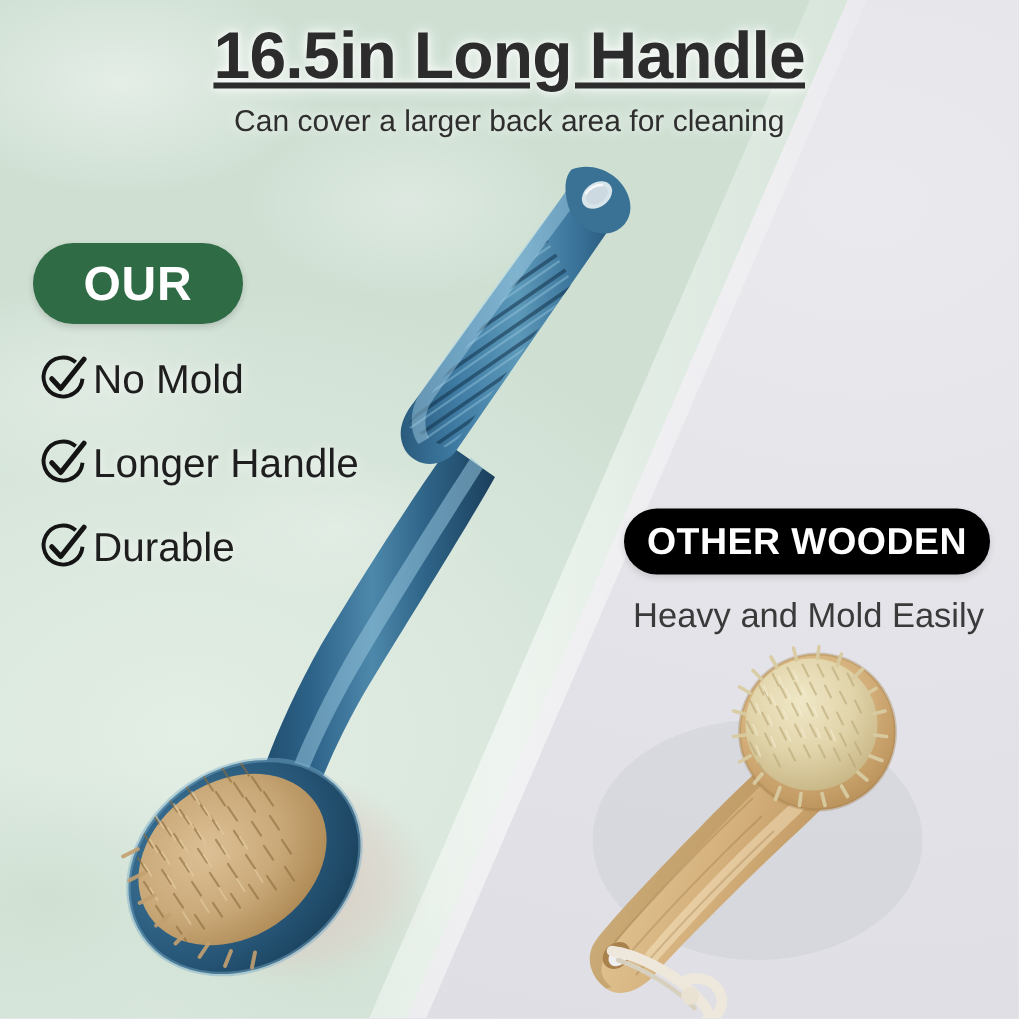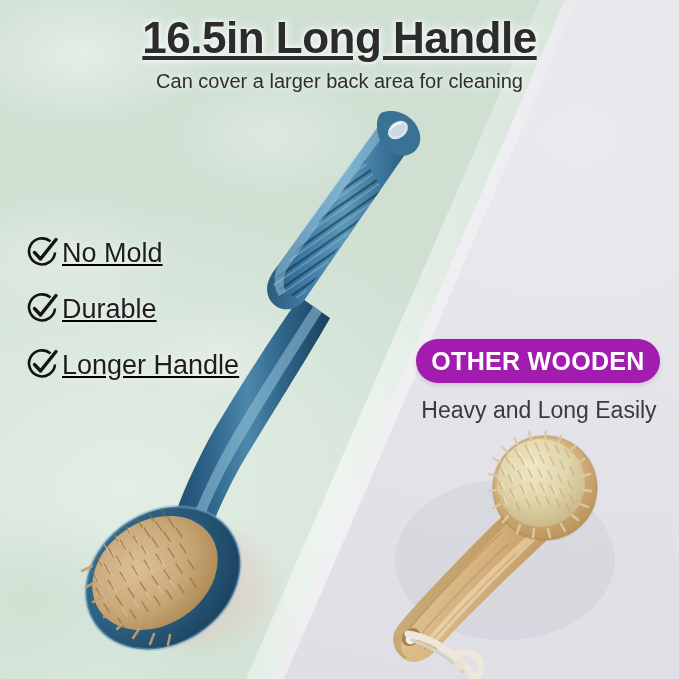"OUR" div.our-badge { html: none -> <div> <span>OUR</span> </div> }
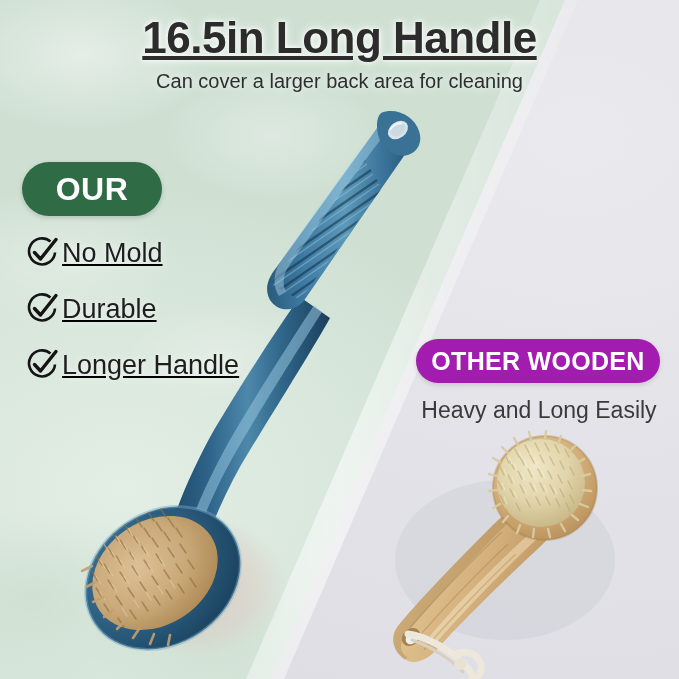"No Mold" .feature { text-decoration: underline -> none }
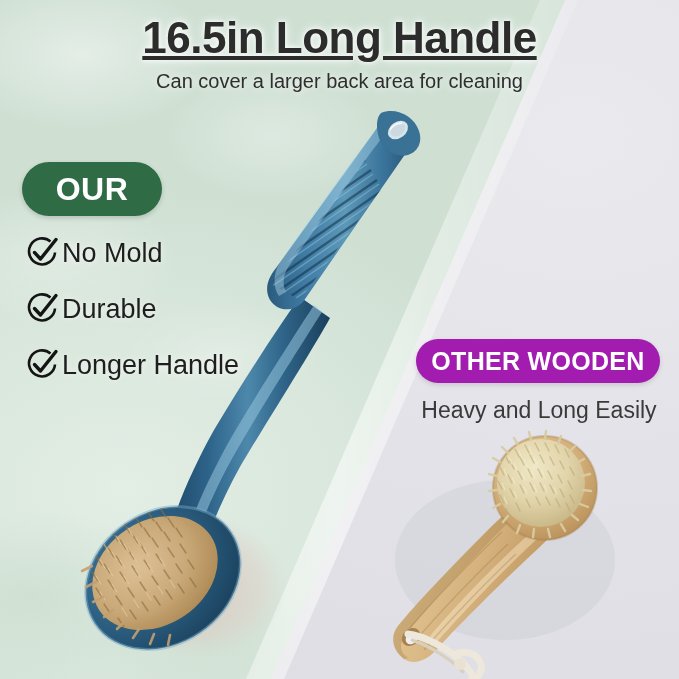"Durable" div.feature { order: before "Longer Handle" -> after "Longer Handle" }
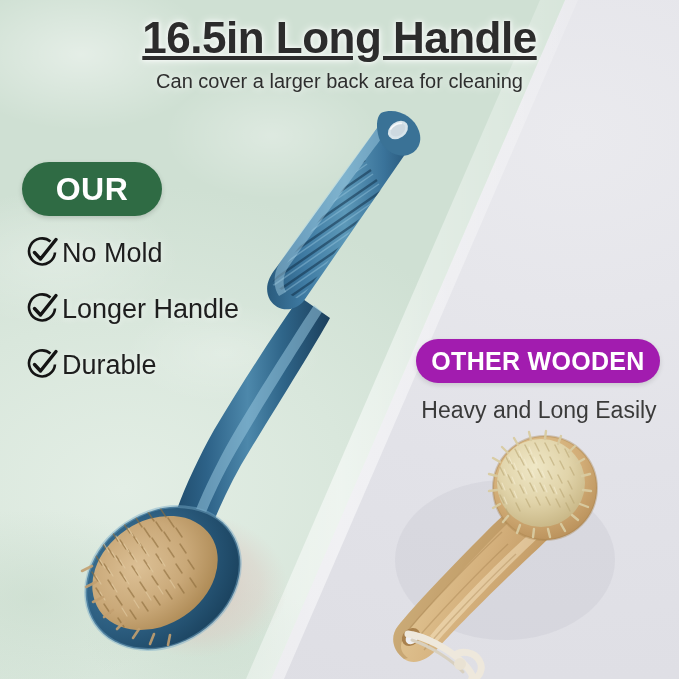"OTHER WOODEN" .other-badge { background: #a21caf -> #000000 }
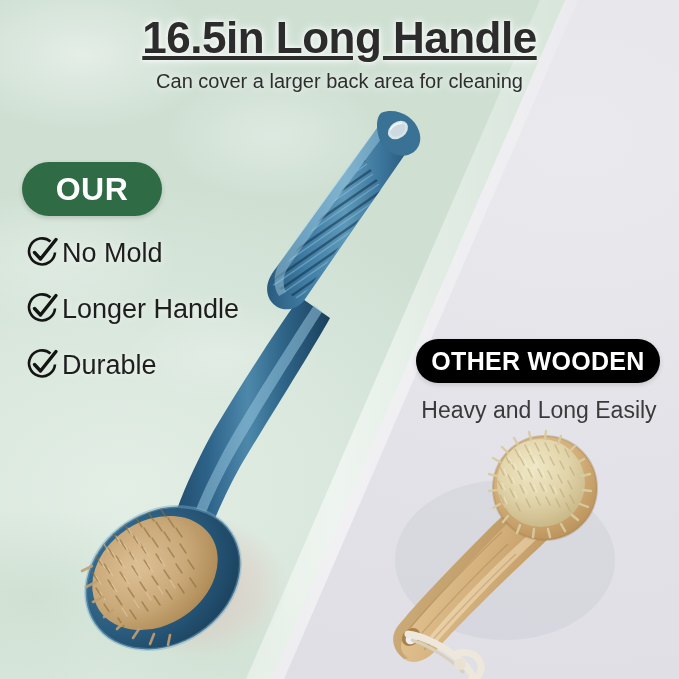"Heavy and Long Easily" div.other-sub { text: Long -> Mold }
